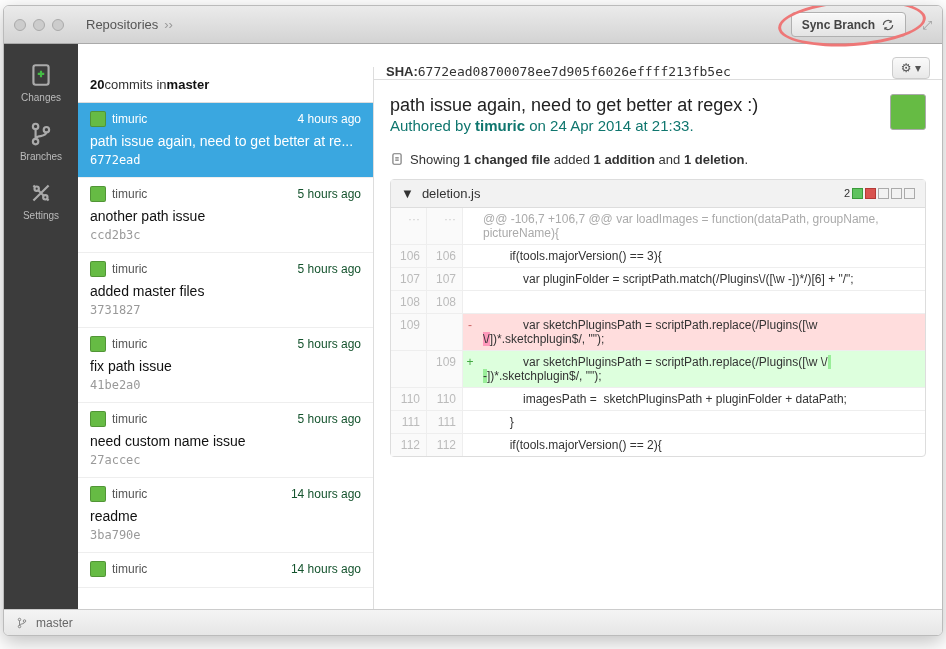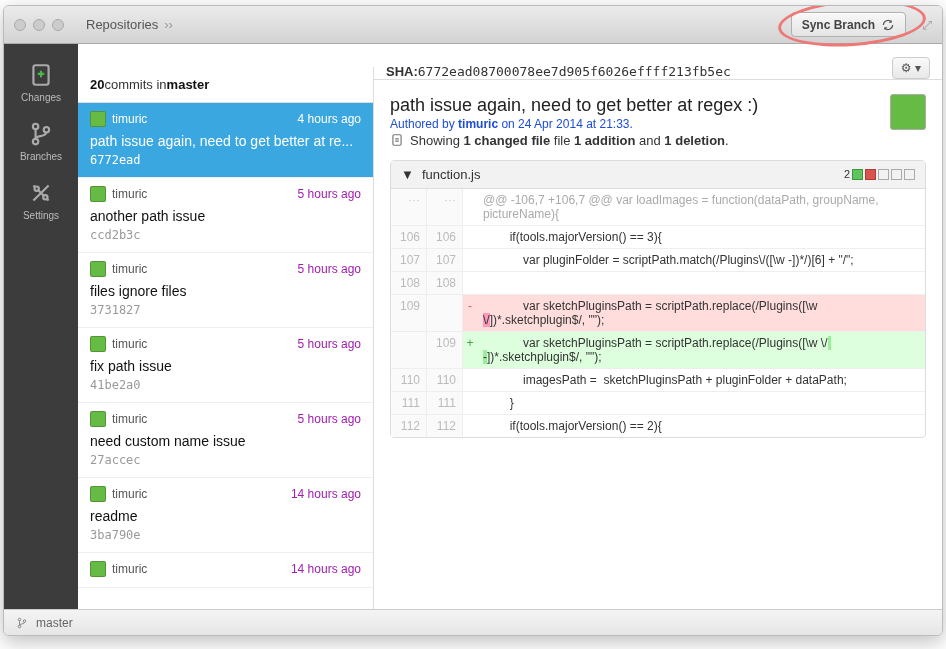"Authored by timuric on 24" .commit-sub { color: #1d4ed8 -> #0f766e; font-size: 12px -> 15px; margin-bottom: 2px -> 18px }
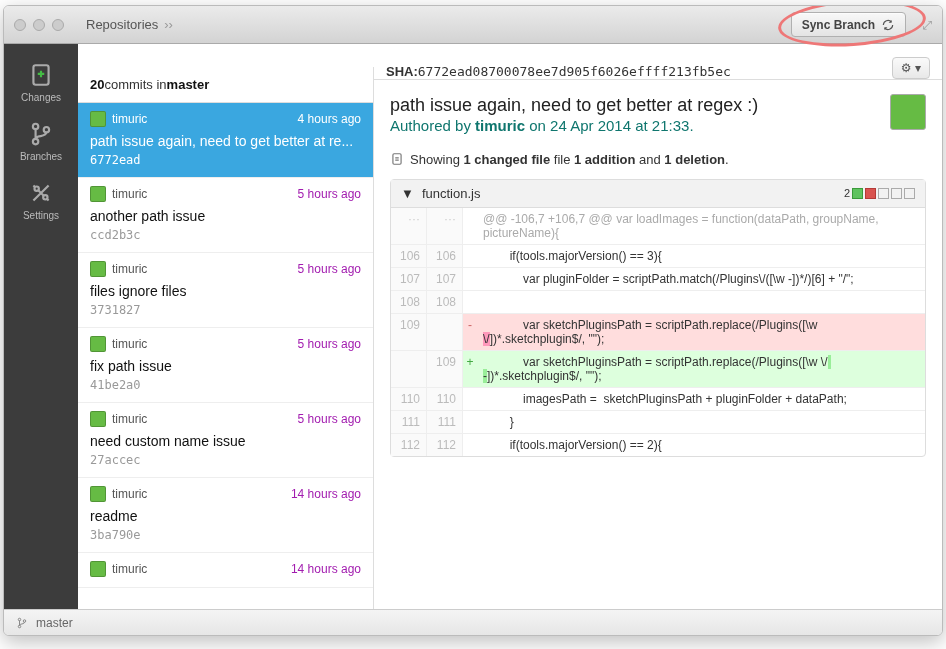"file" span { text: file -> added }
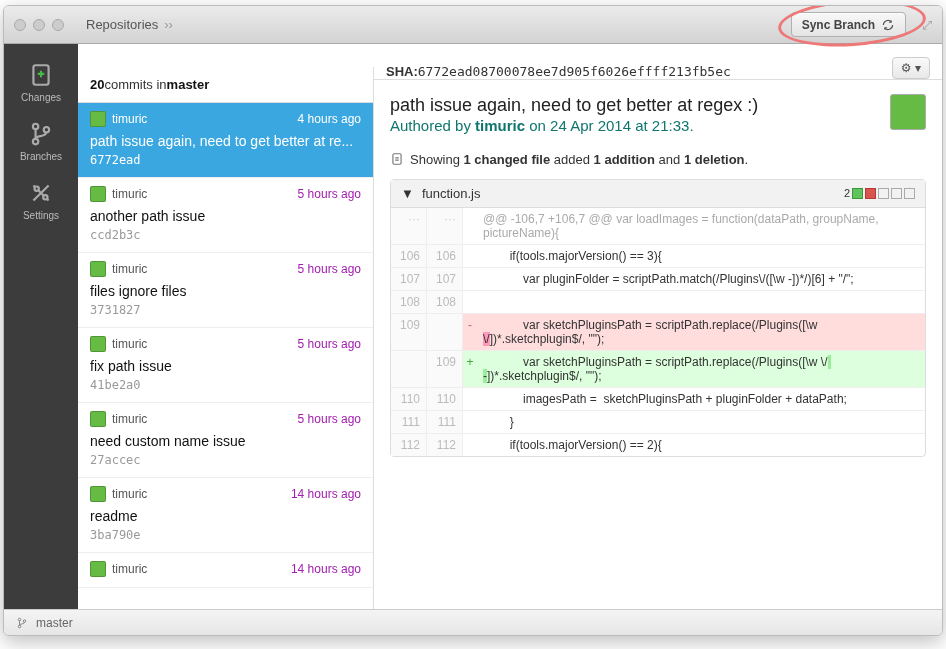"5 hours ago" .commit .time { color: #a21caf -> #14532d }
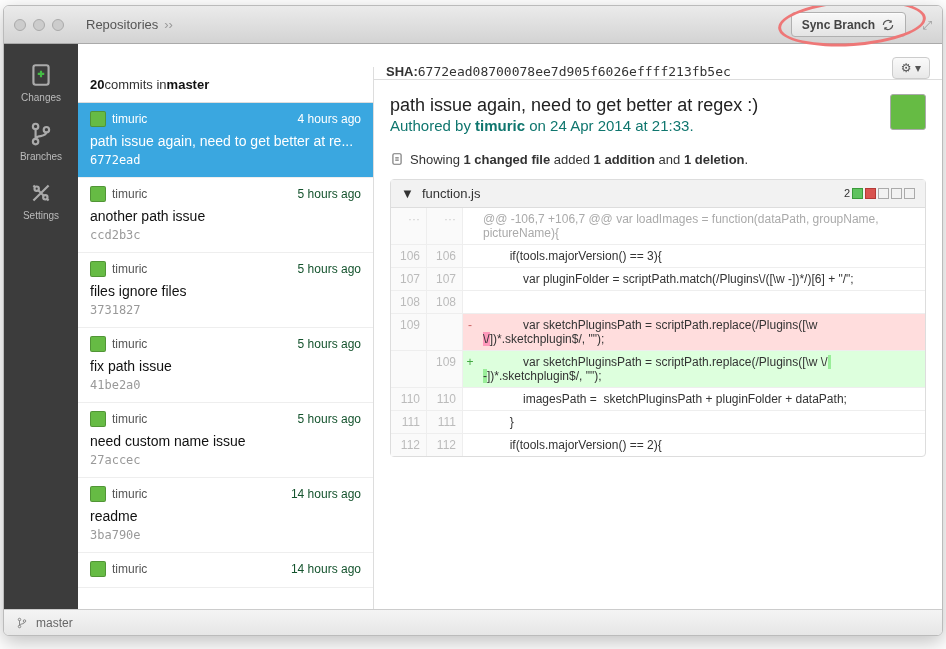"function.js" span { text: function.js -> deletion.js }
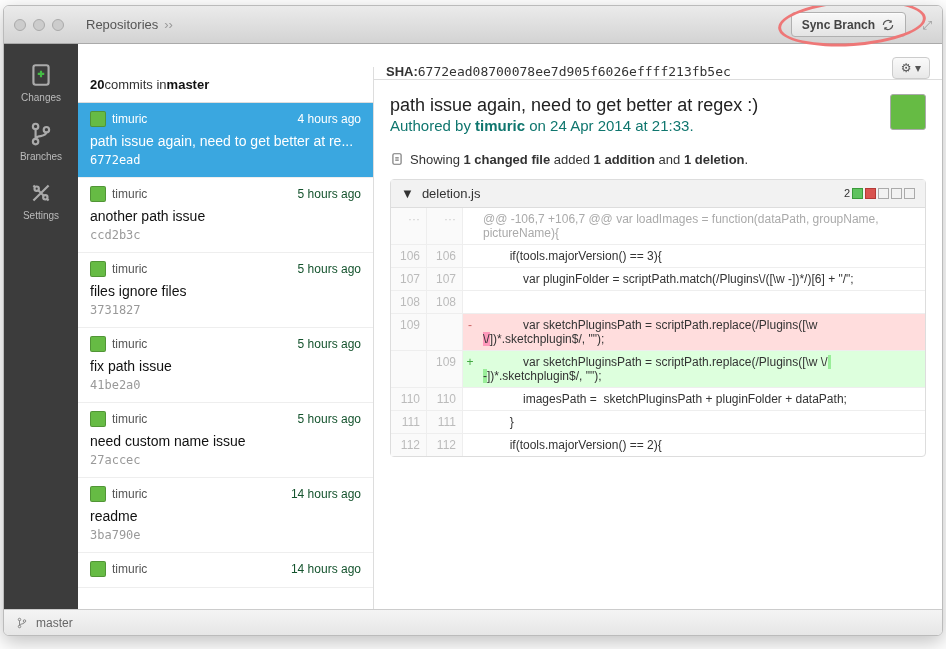"files ignore files" div.msg { text: files ignore -> added master }
